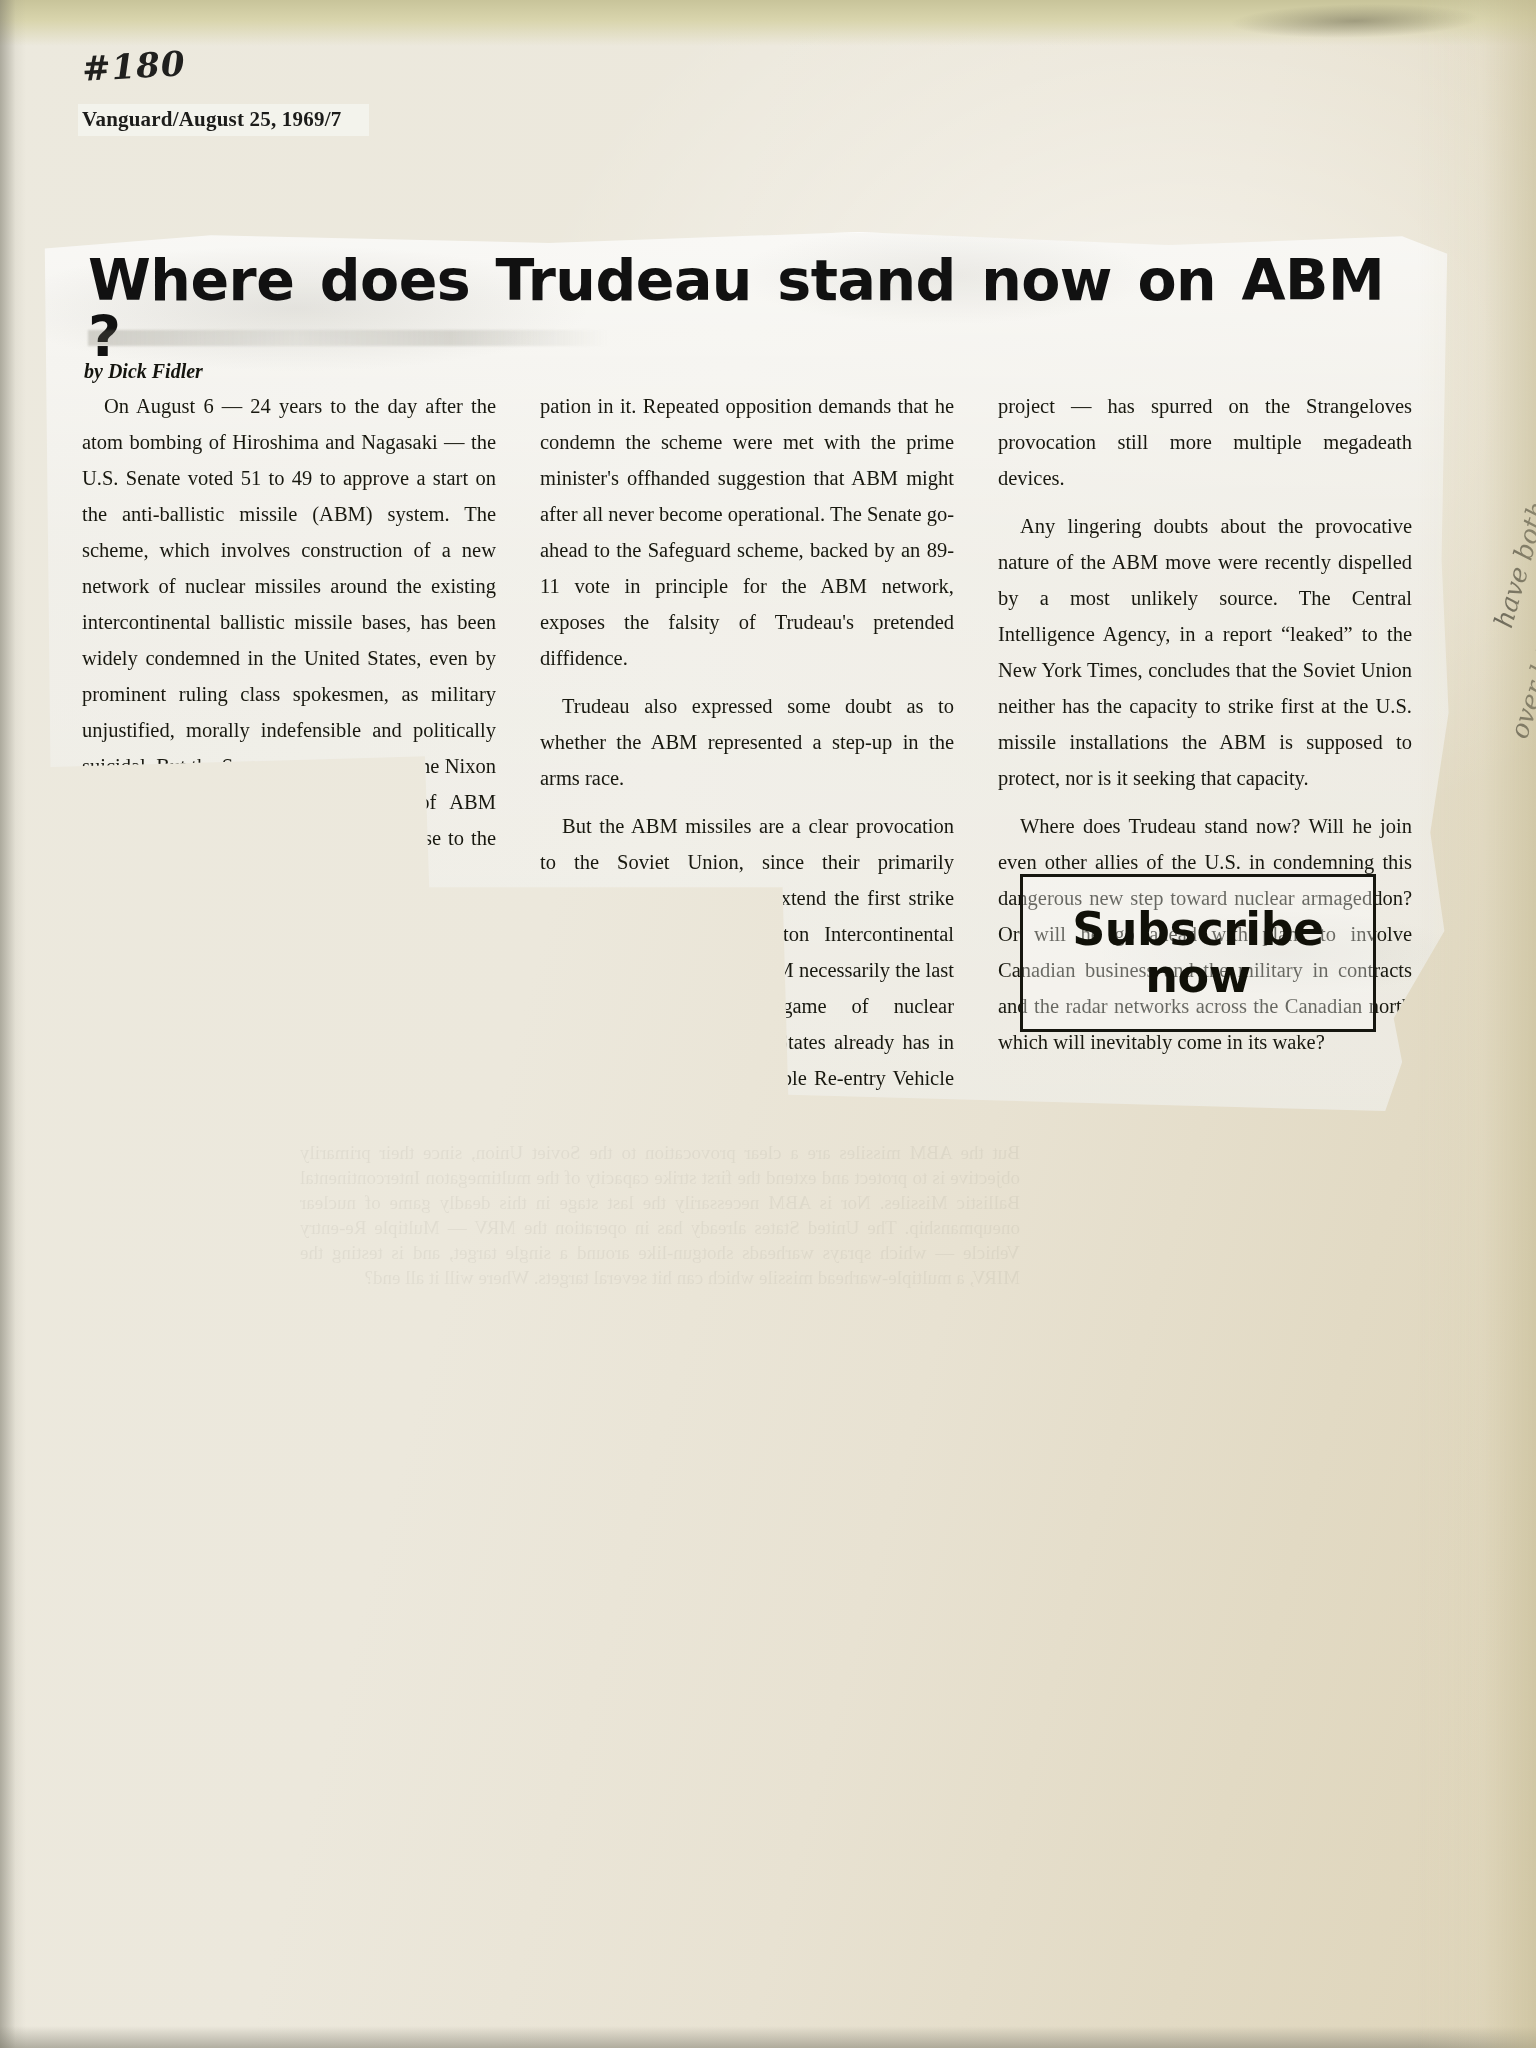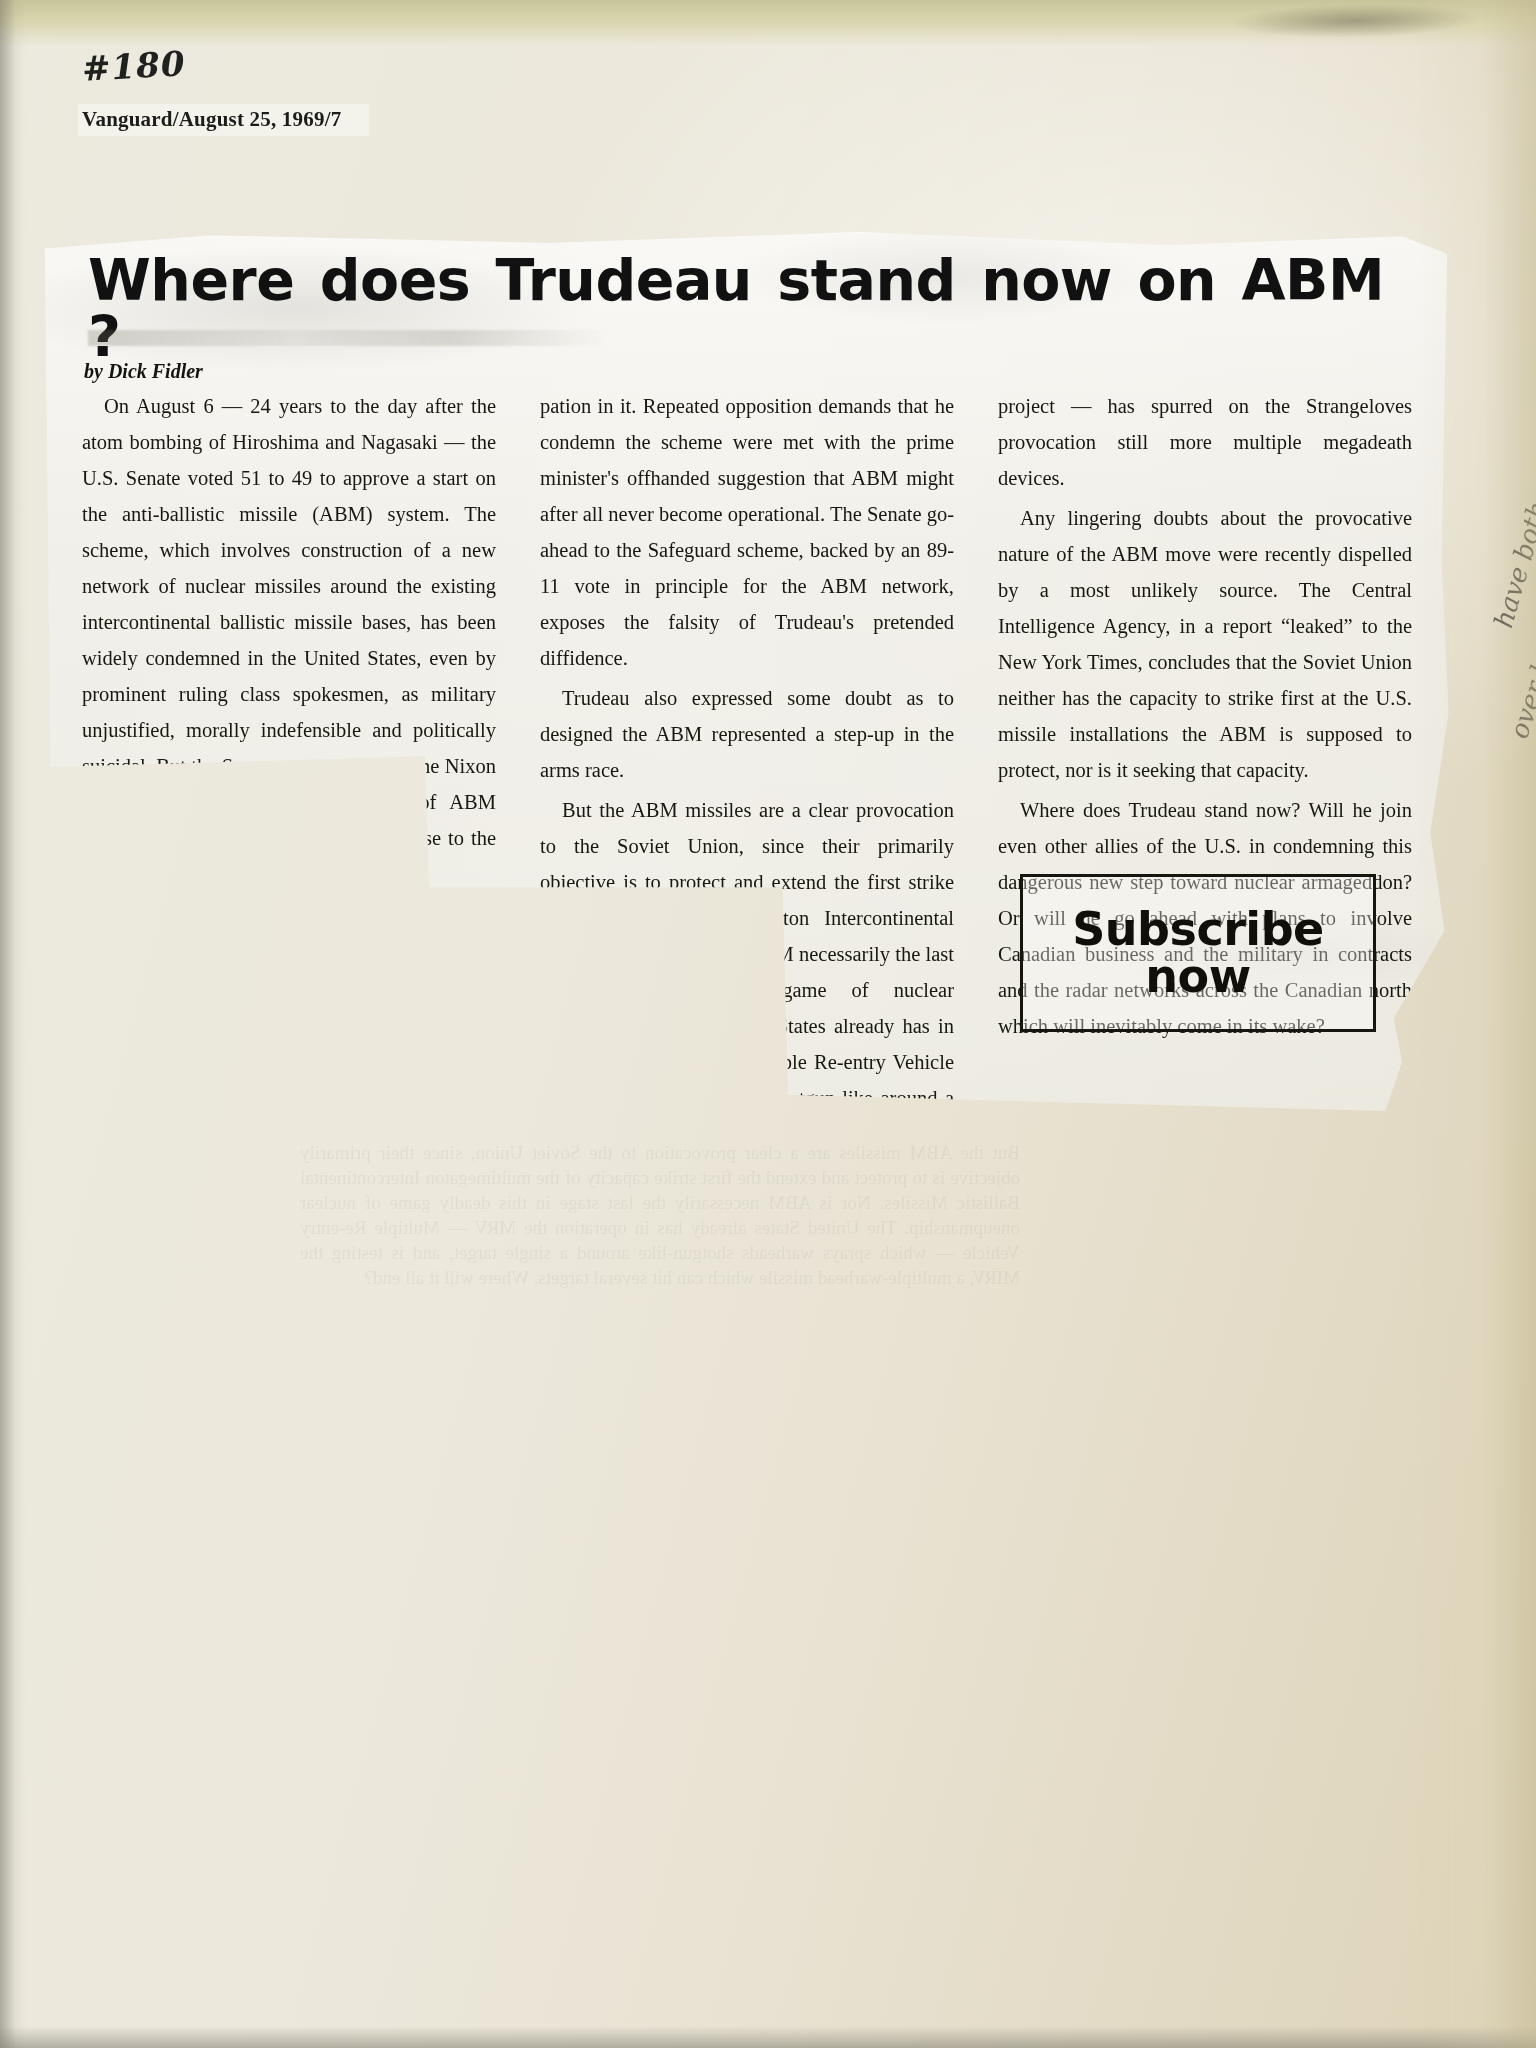"Any lingering doubts about the" .col p + p { margin-top: 4px -> 12px }
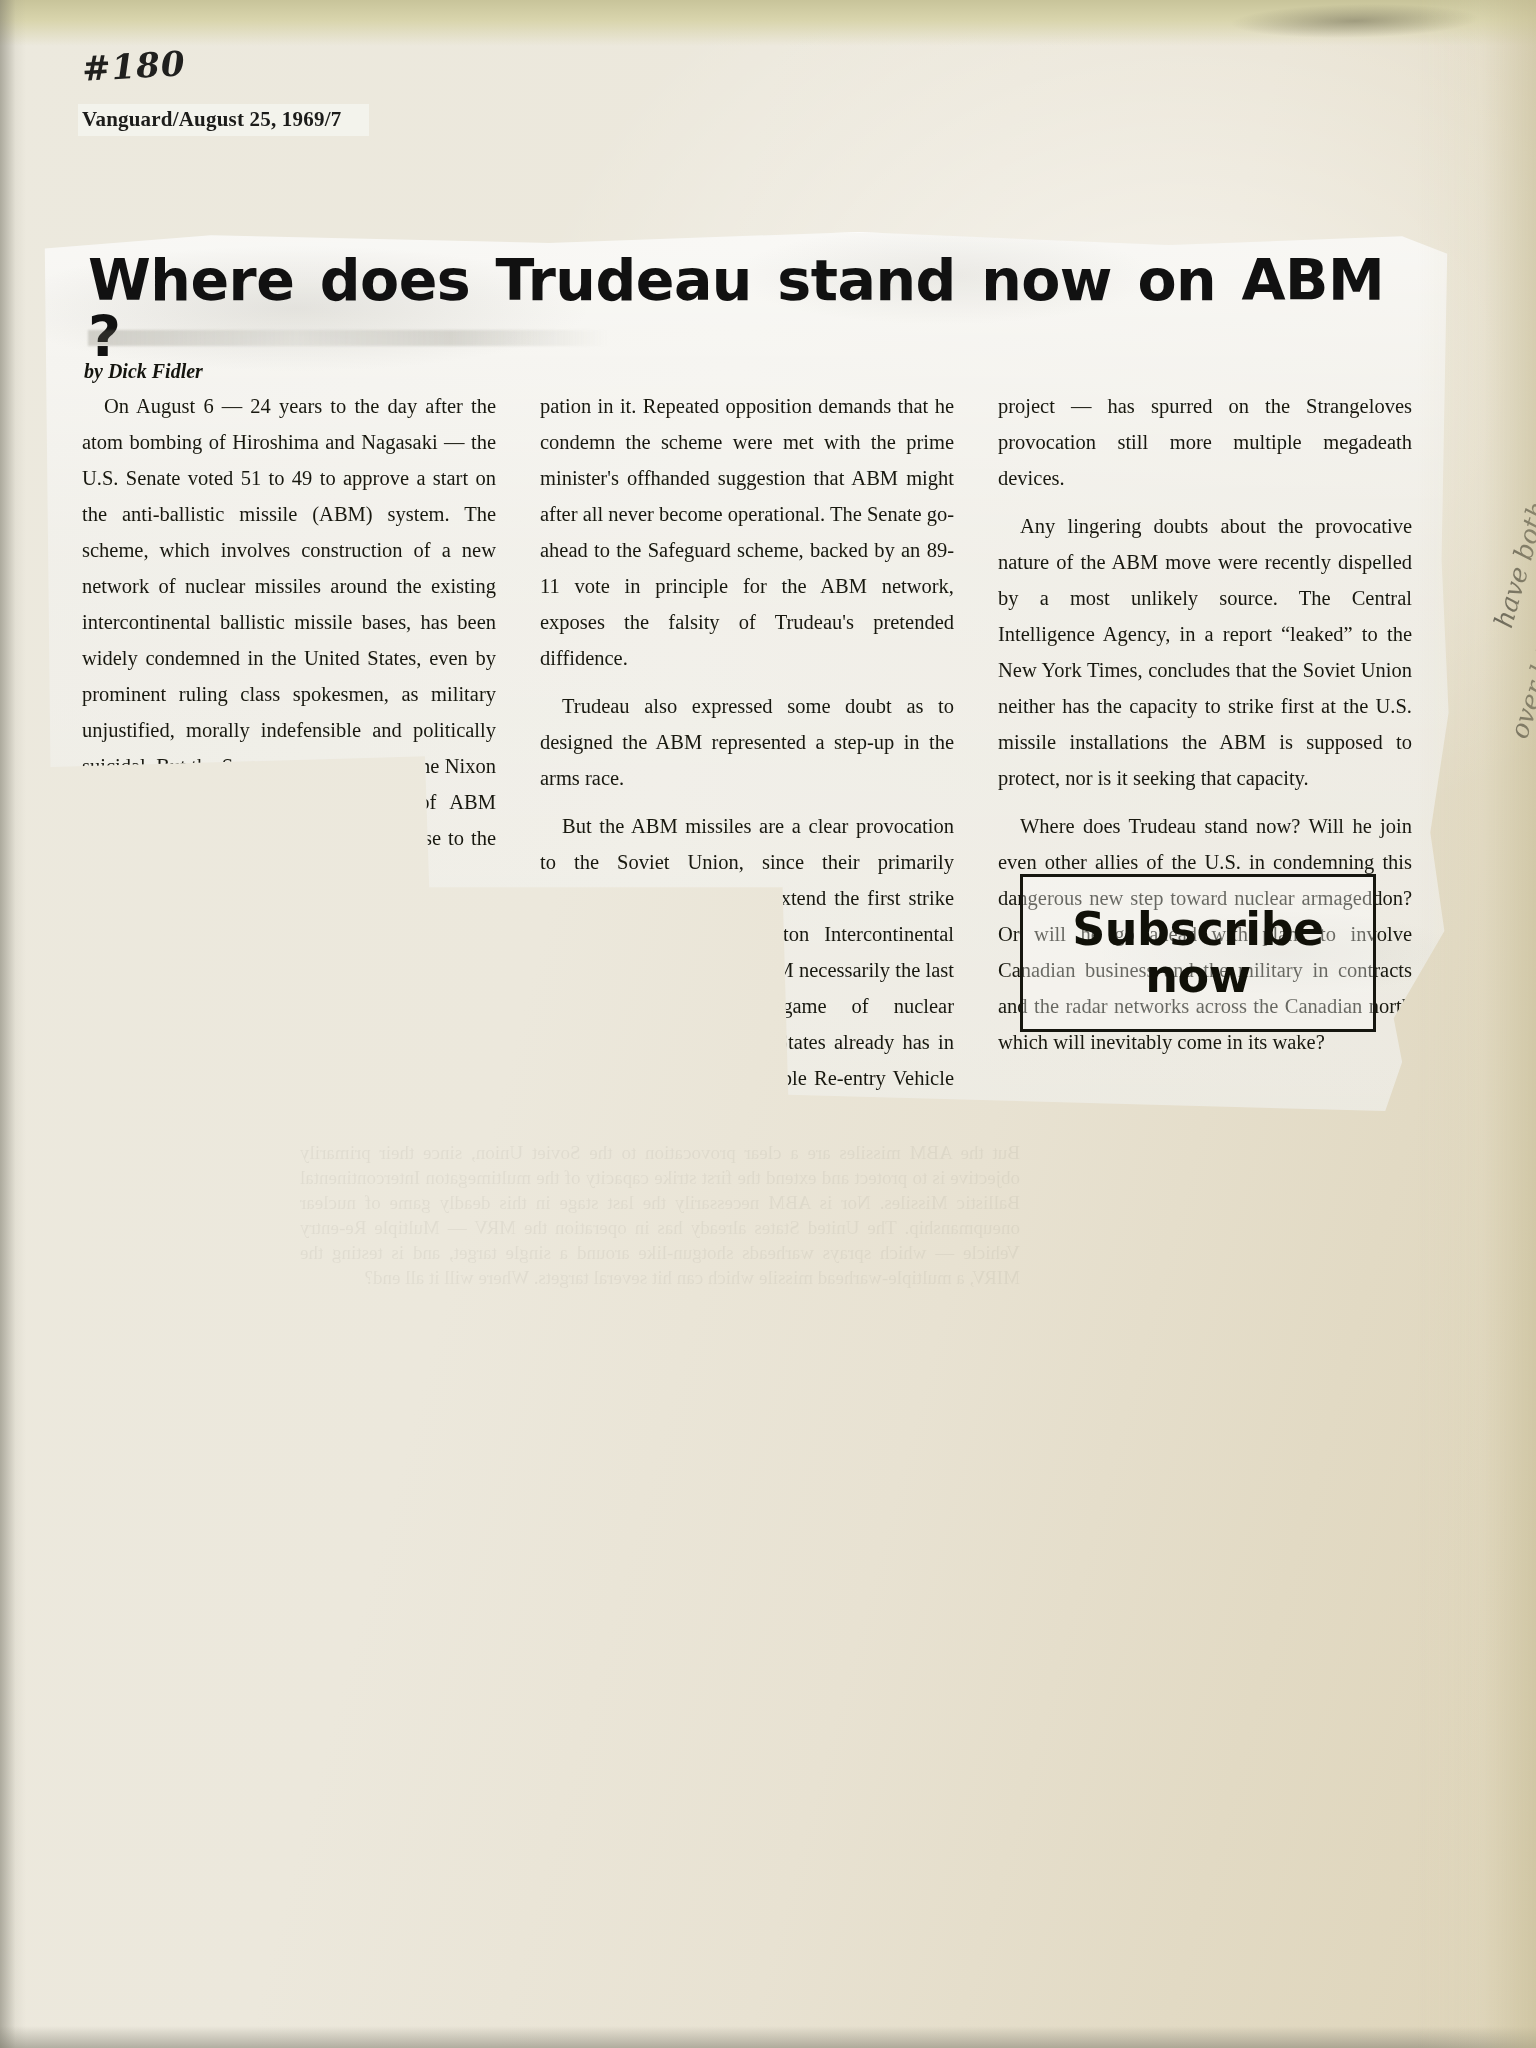"Trudeau also expressed some doubt" p { text: designed -> whether }
